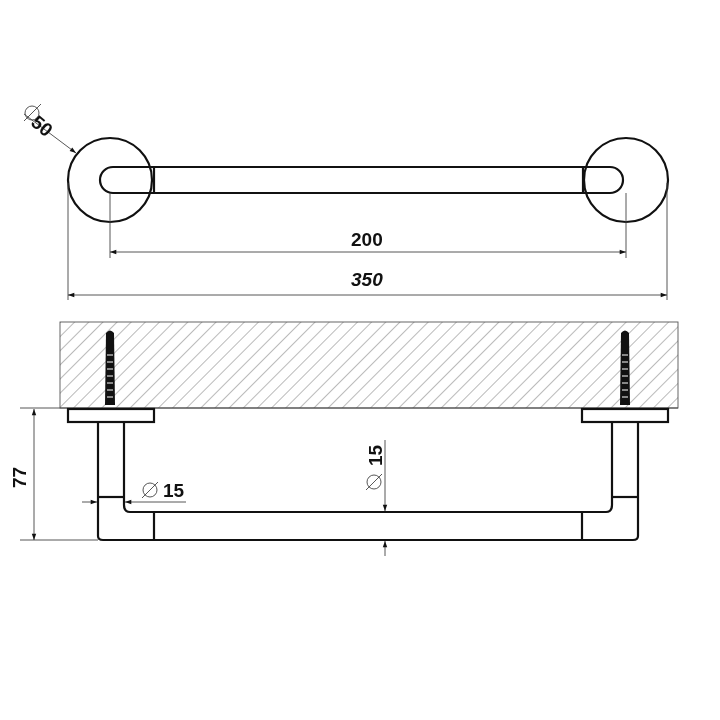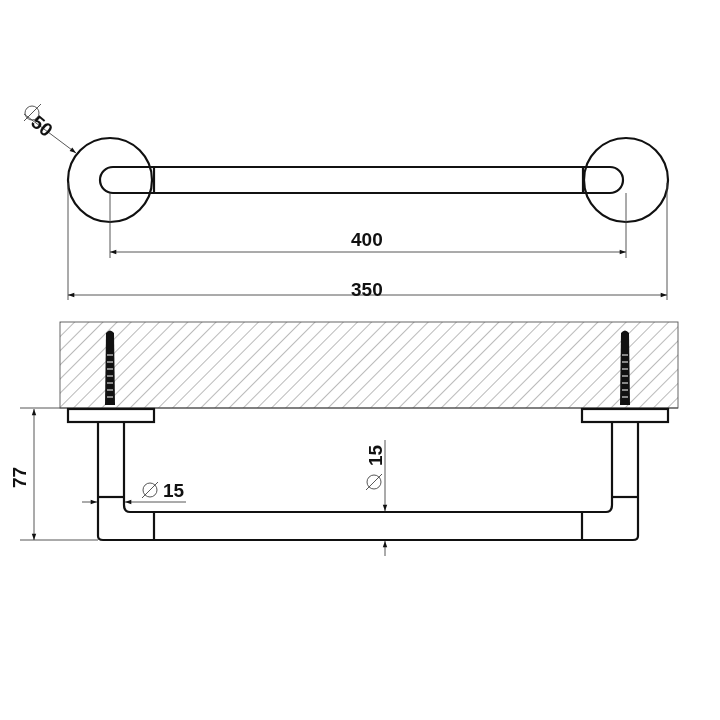"400" div.label { text: 400 -> 200 }
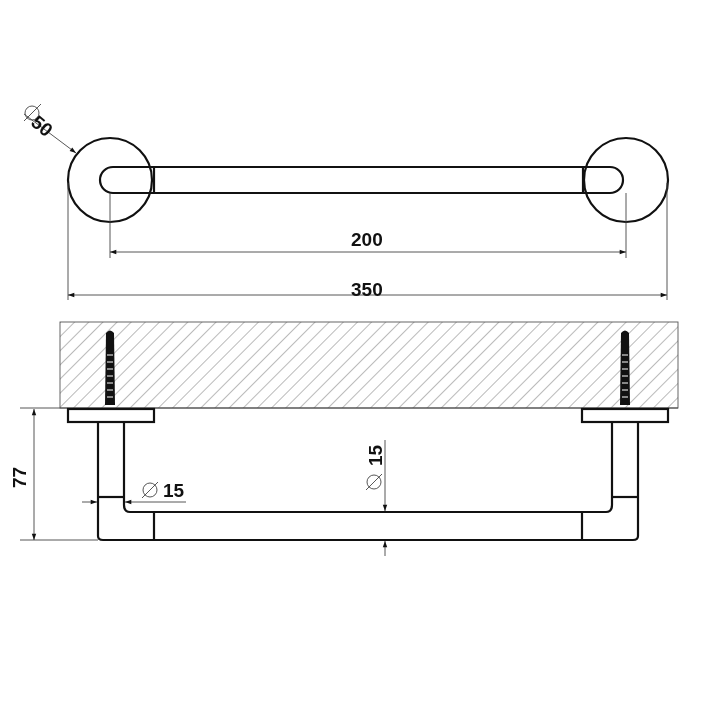"350" div.label { font-style: none -> italic; top: 280px -> 270px }
